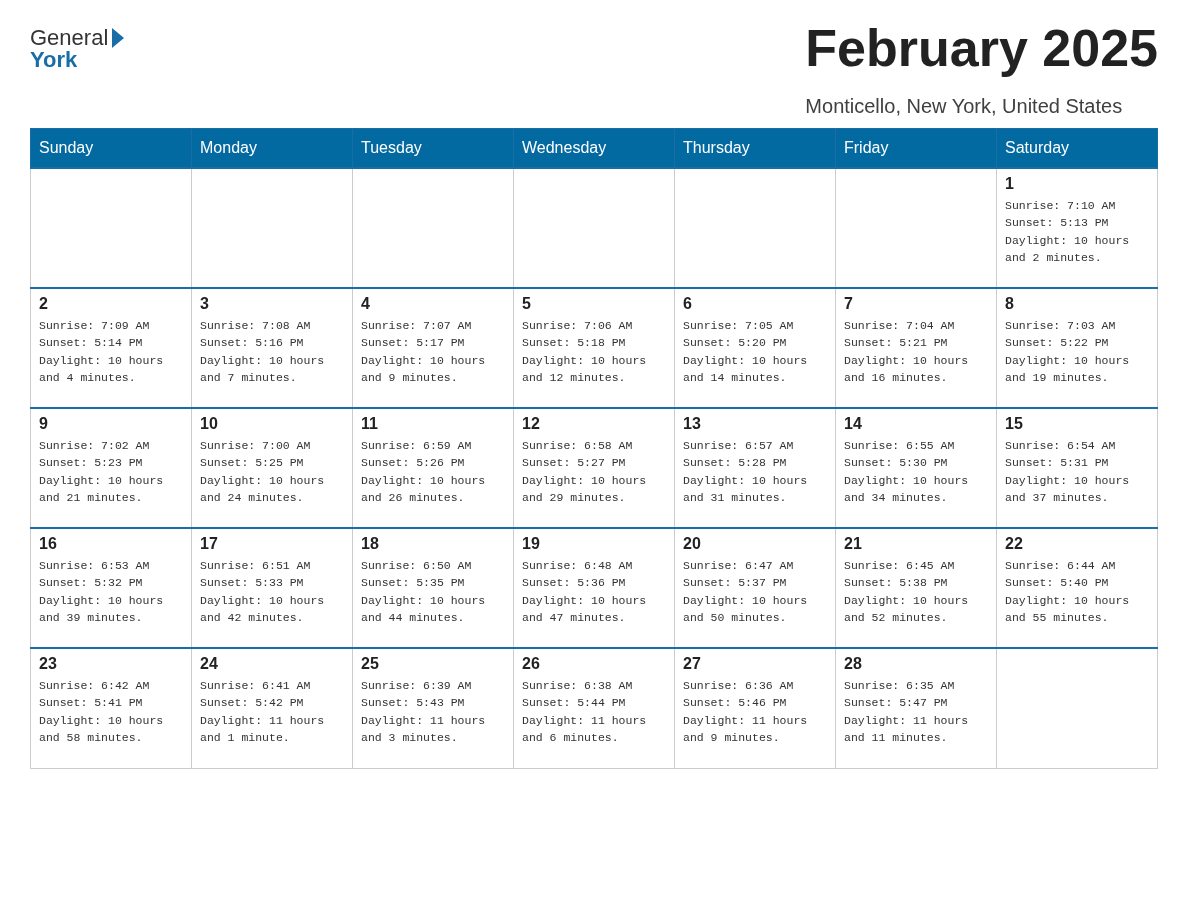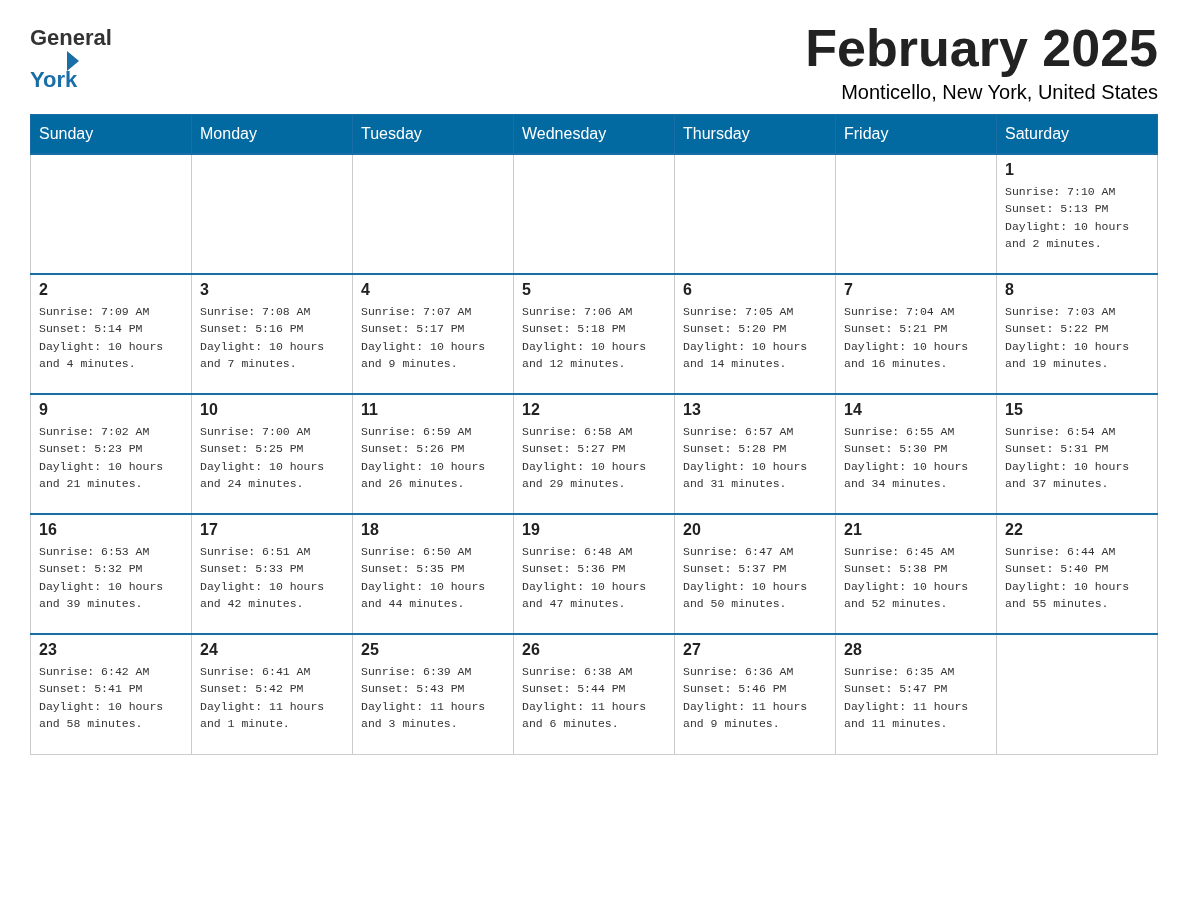"General" .logo-general { flex-direction: column -> none; font-weight: bold -> normal }
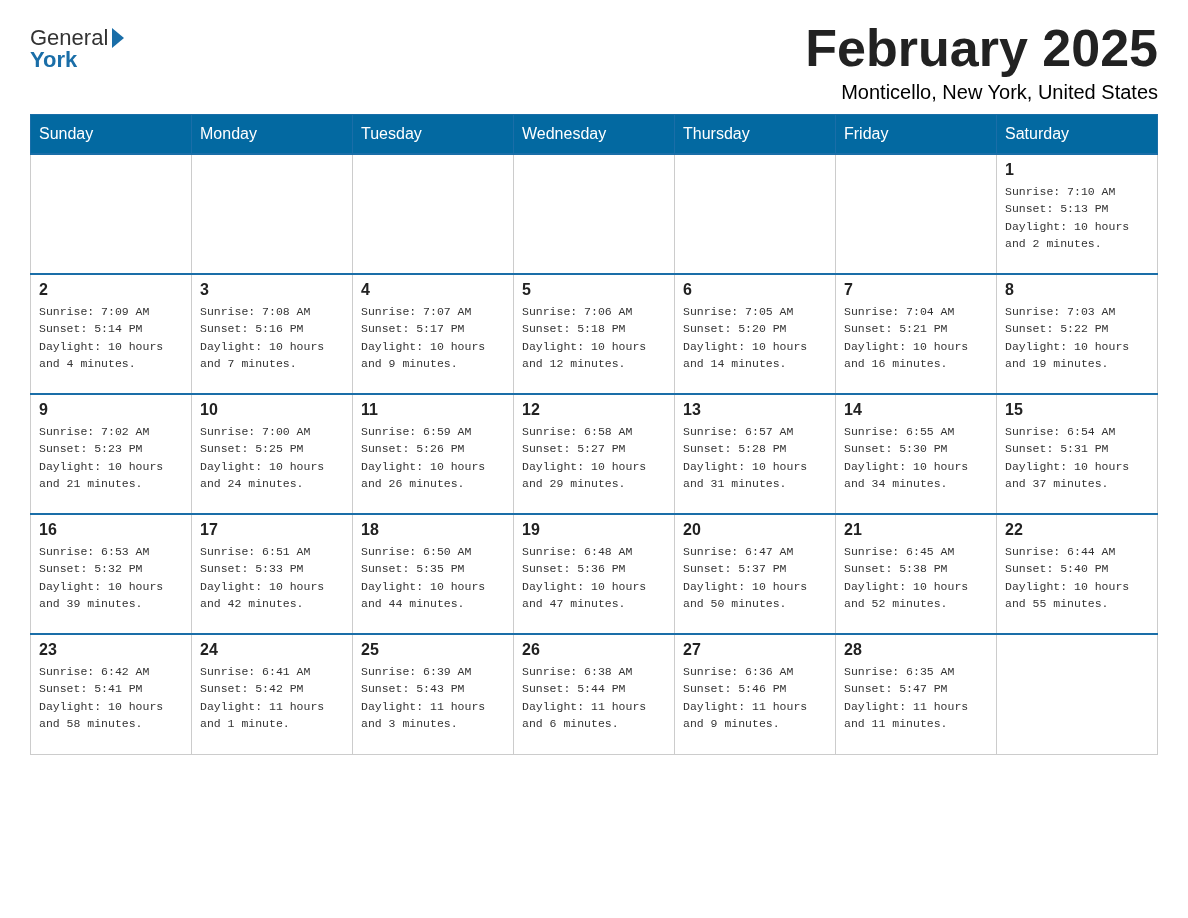"February 2025" .title-section { text-align: right -> left }
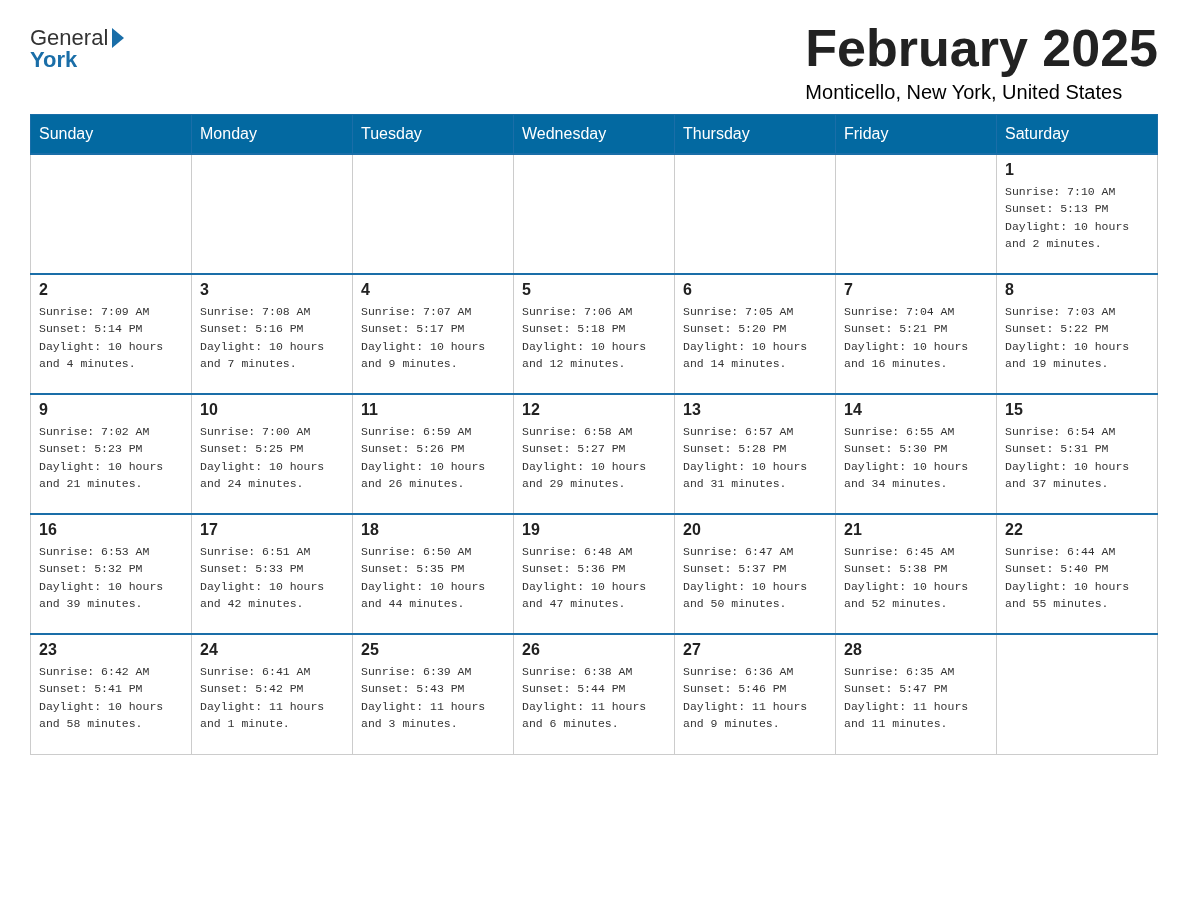"Monticello, New York, United States" .location { color: #000000 -> #404040; margin-top: 4px -> 18px }
